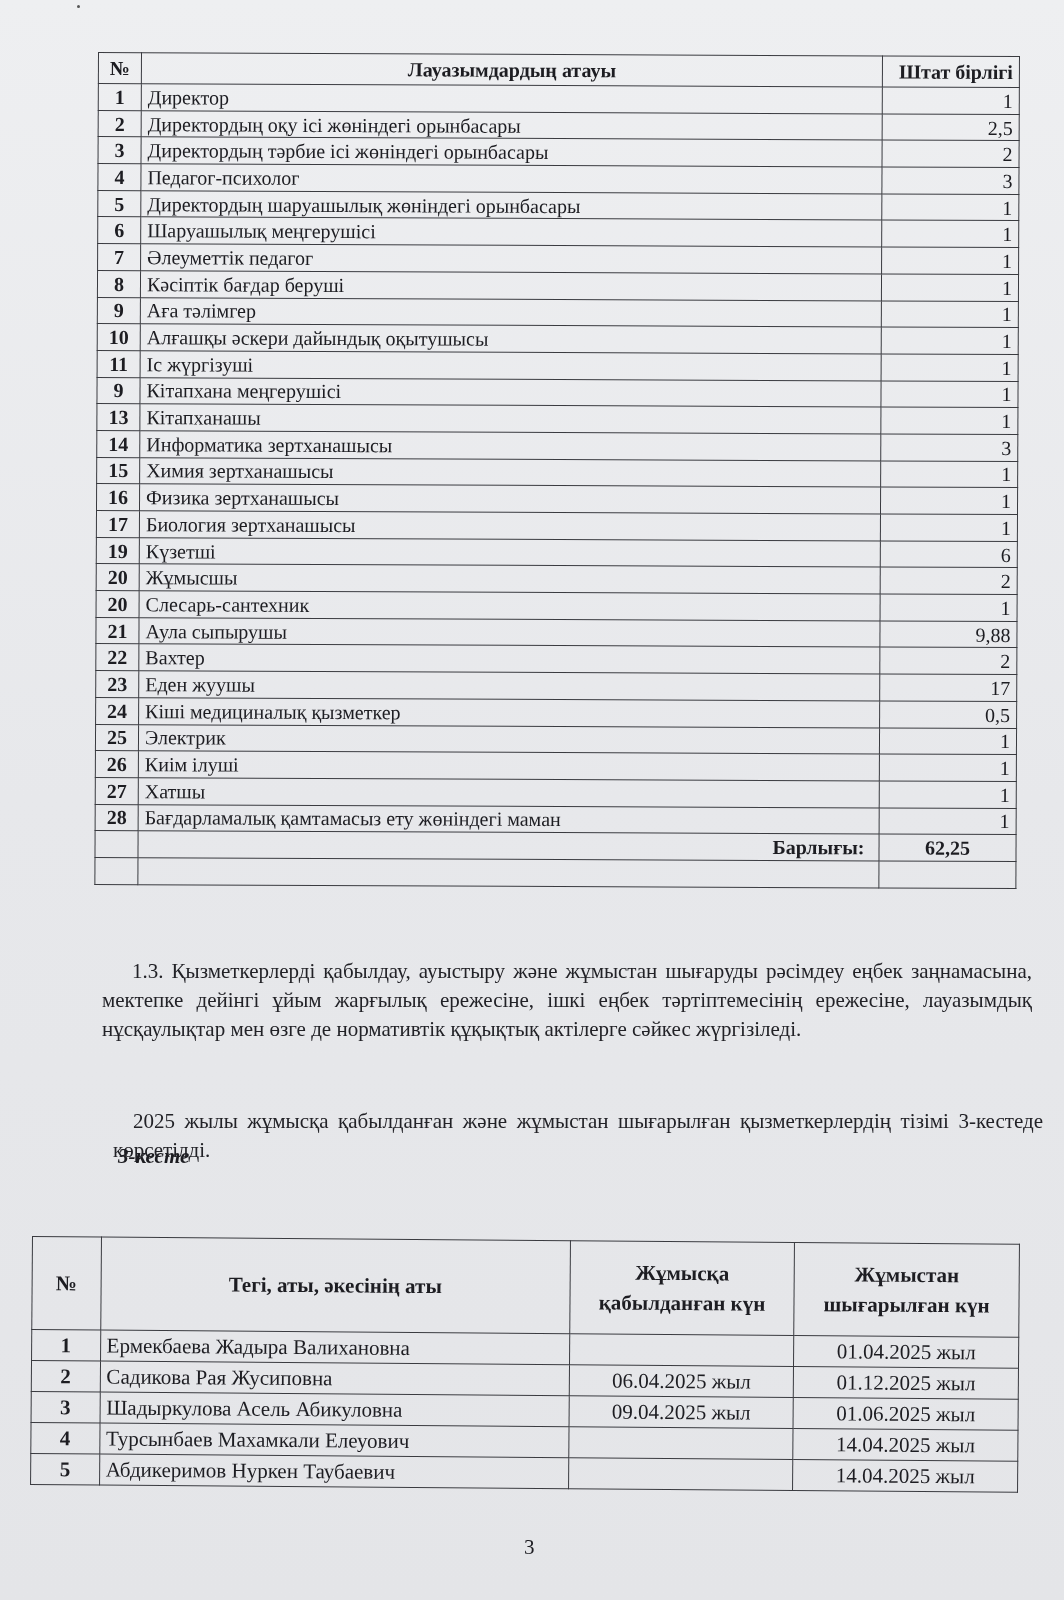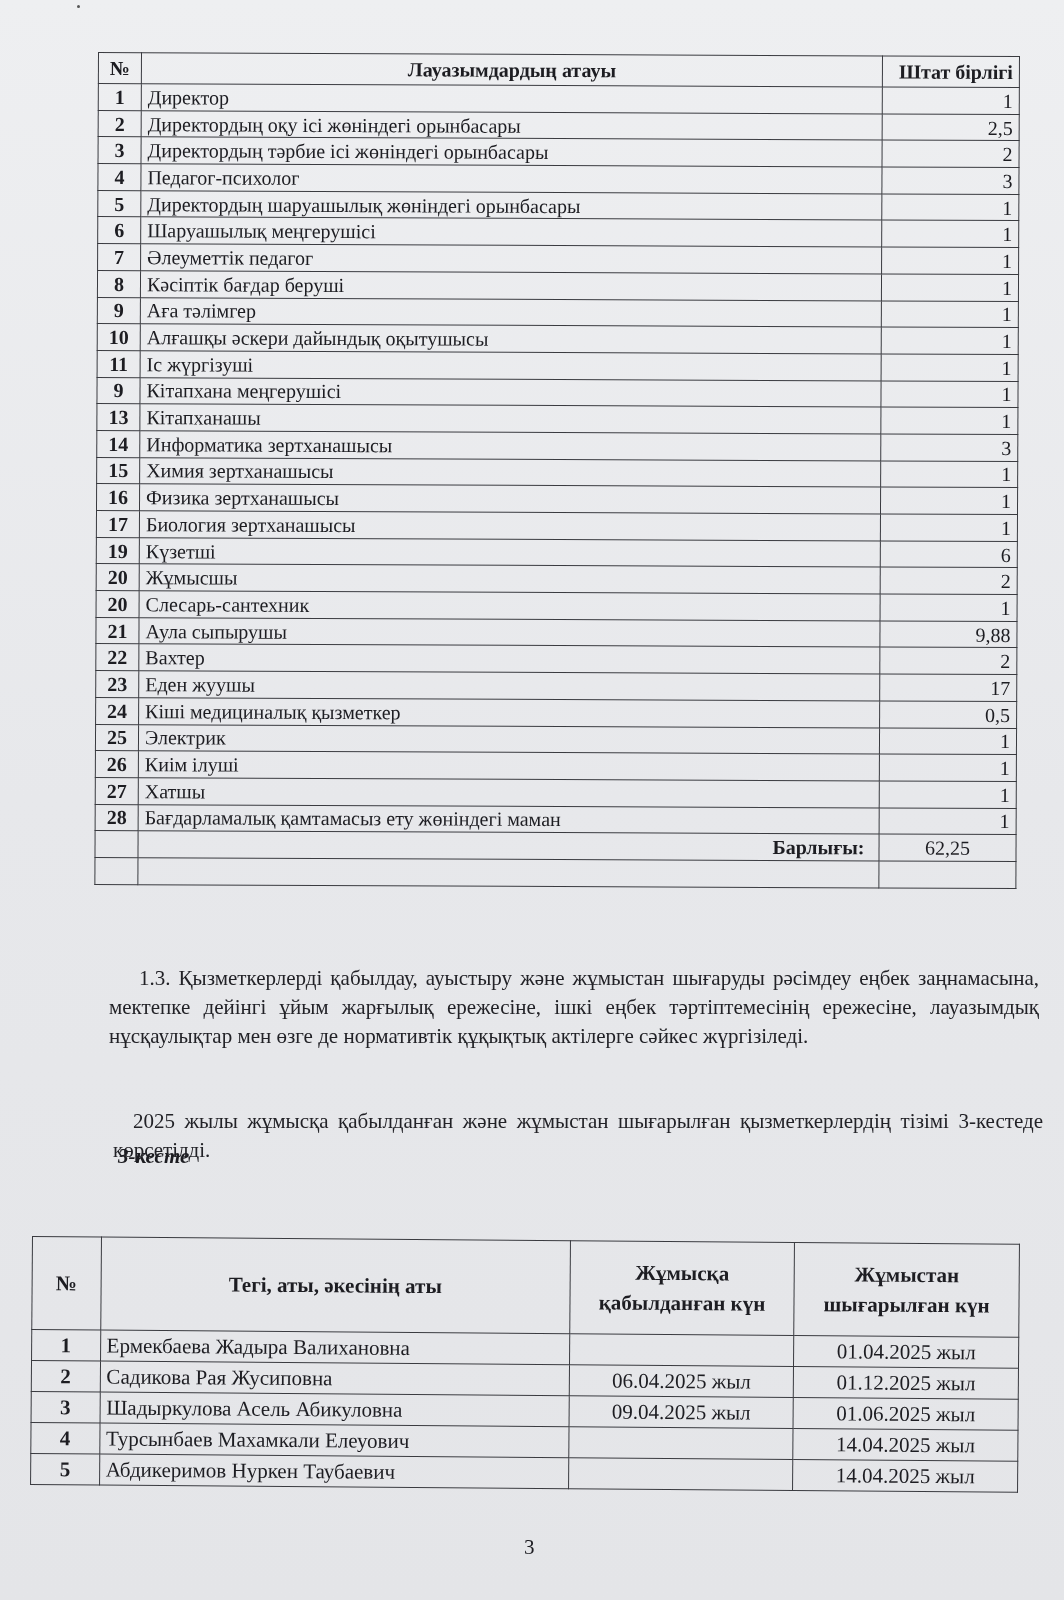"62,25" .t1 .total-val { font-weight: normal -> bold }
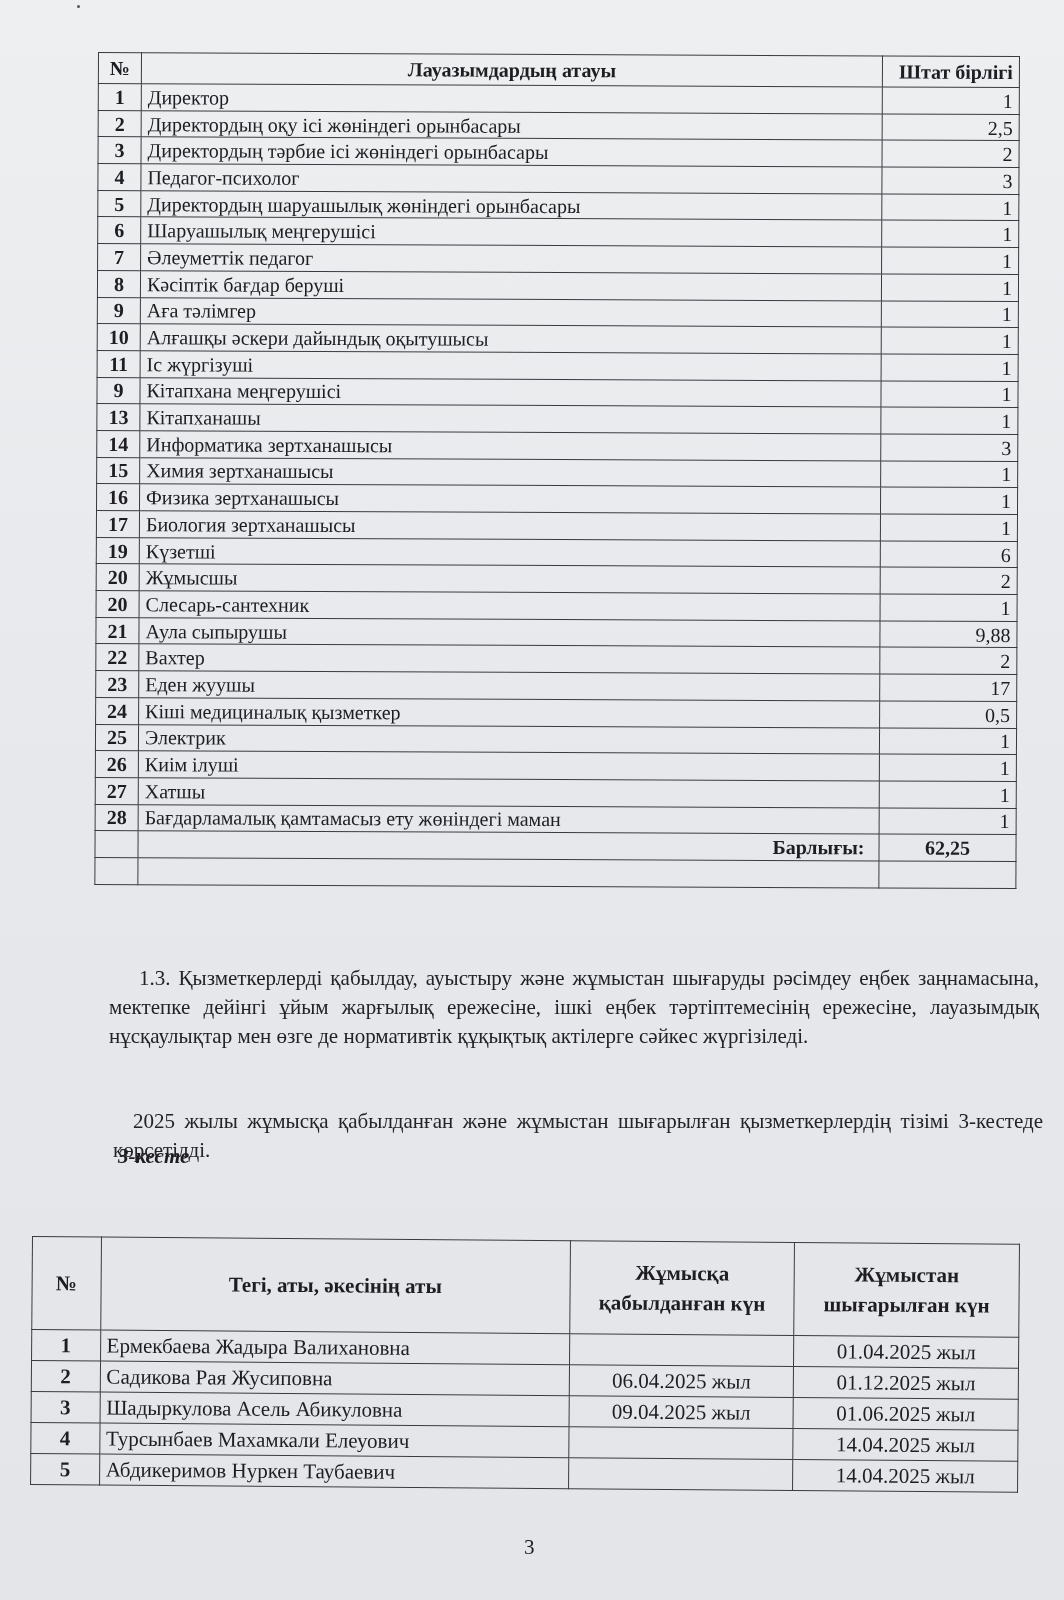"1.3. Қызметкерлерді қабылдау, ауыстыру" p.para { margin: 7px -> 0 }
